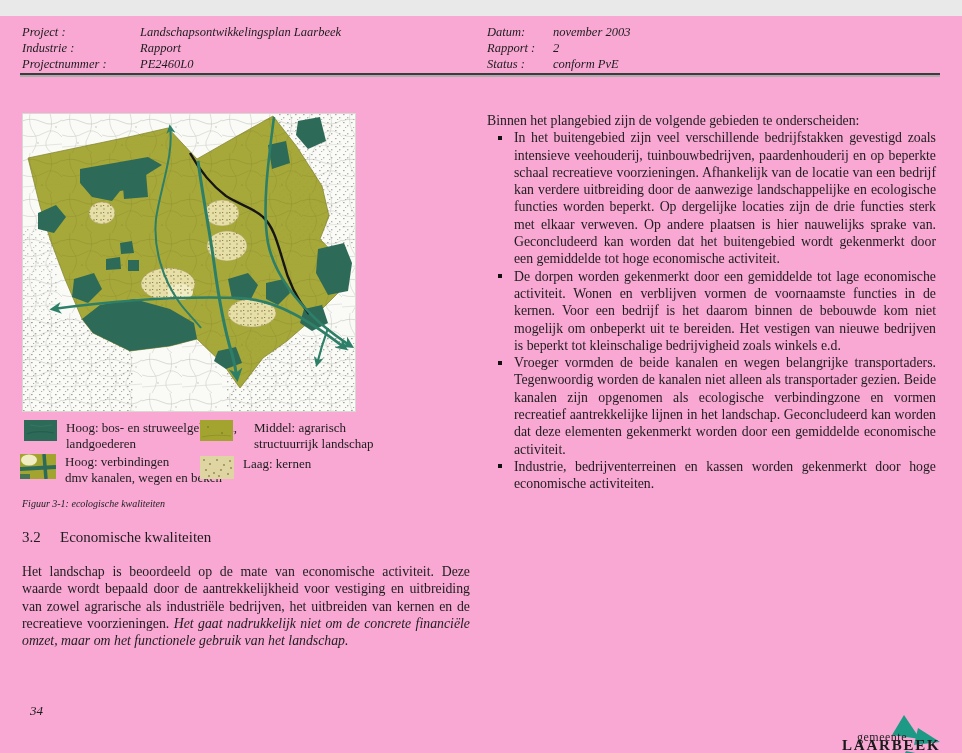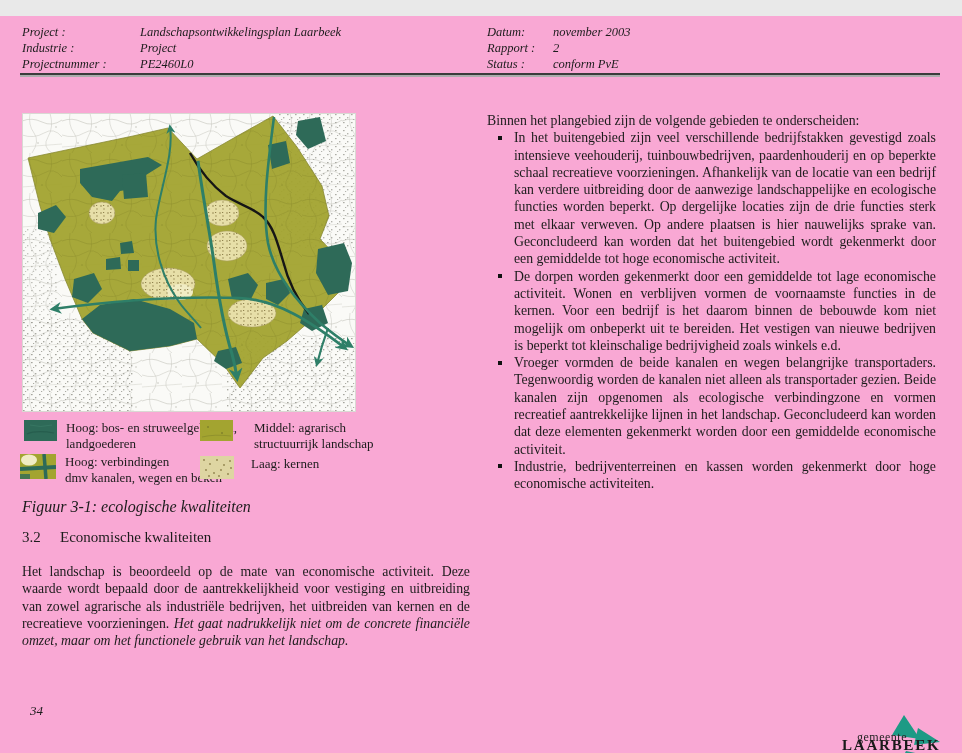"Project" span.hdr-value { text: Project -> Rapport }
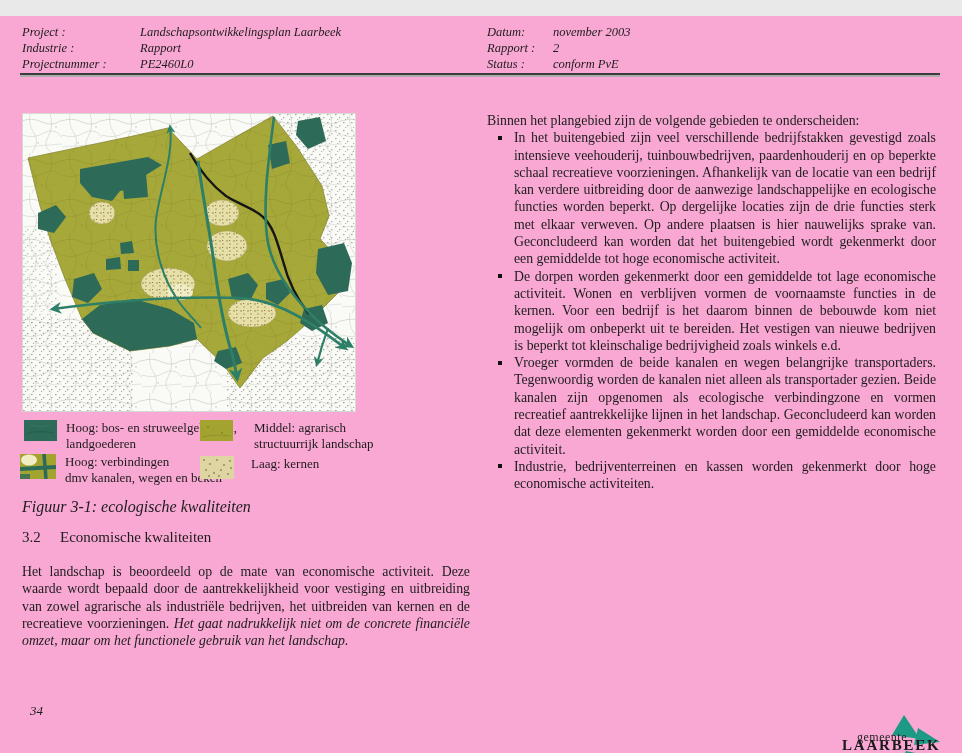"Laag: kernen" .lg4 { gap: 8px -> none }
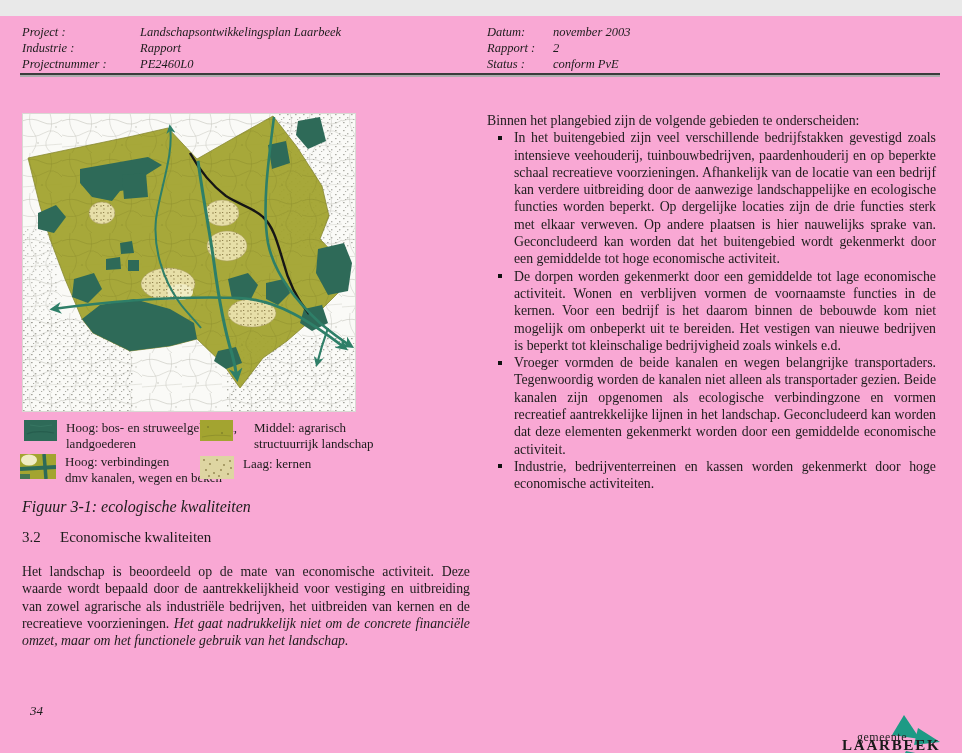"Figuur 3-1: ecologische kwaliteiten" .fig-caption { font-size: 16px -> 10px }
